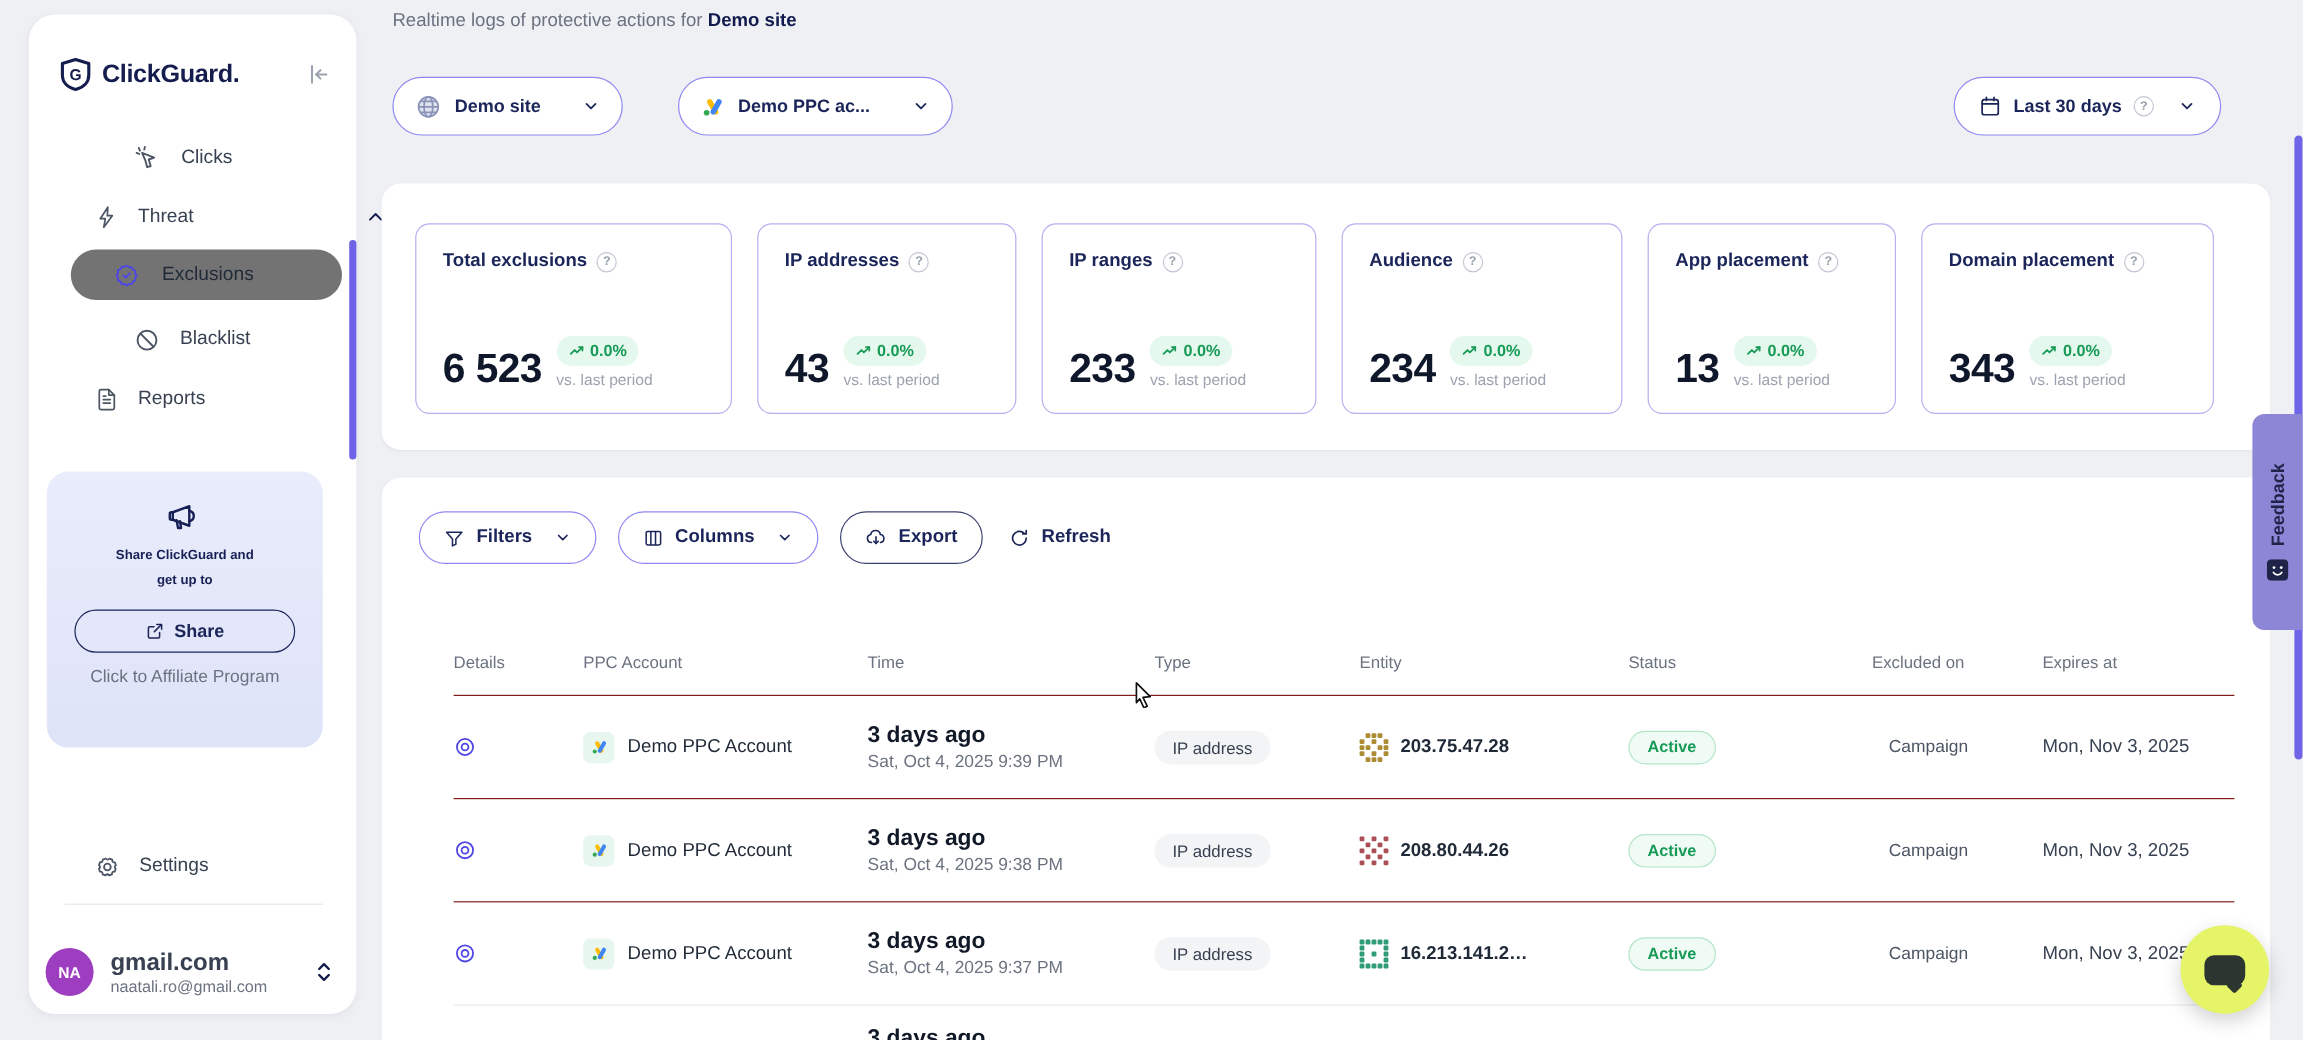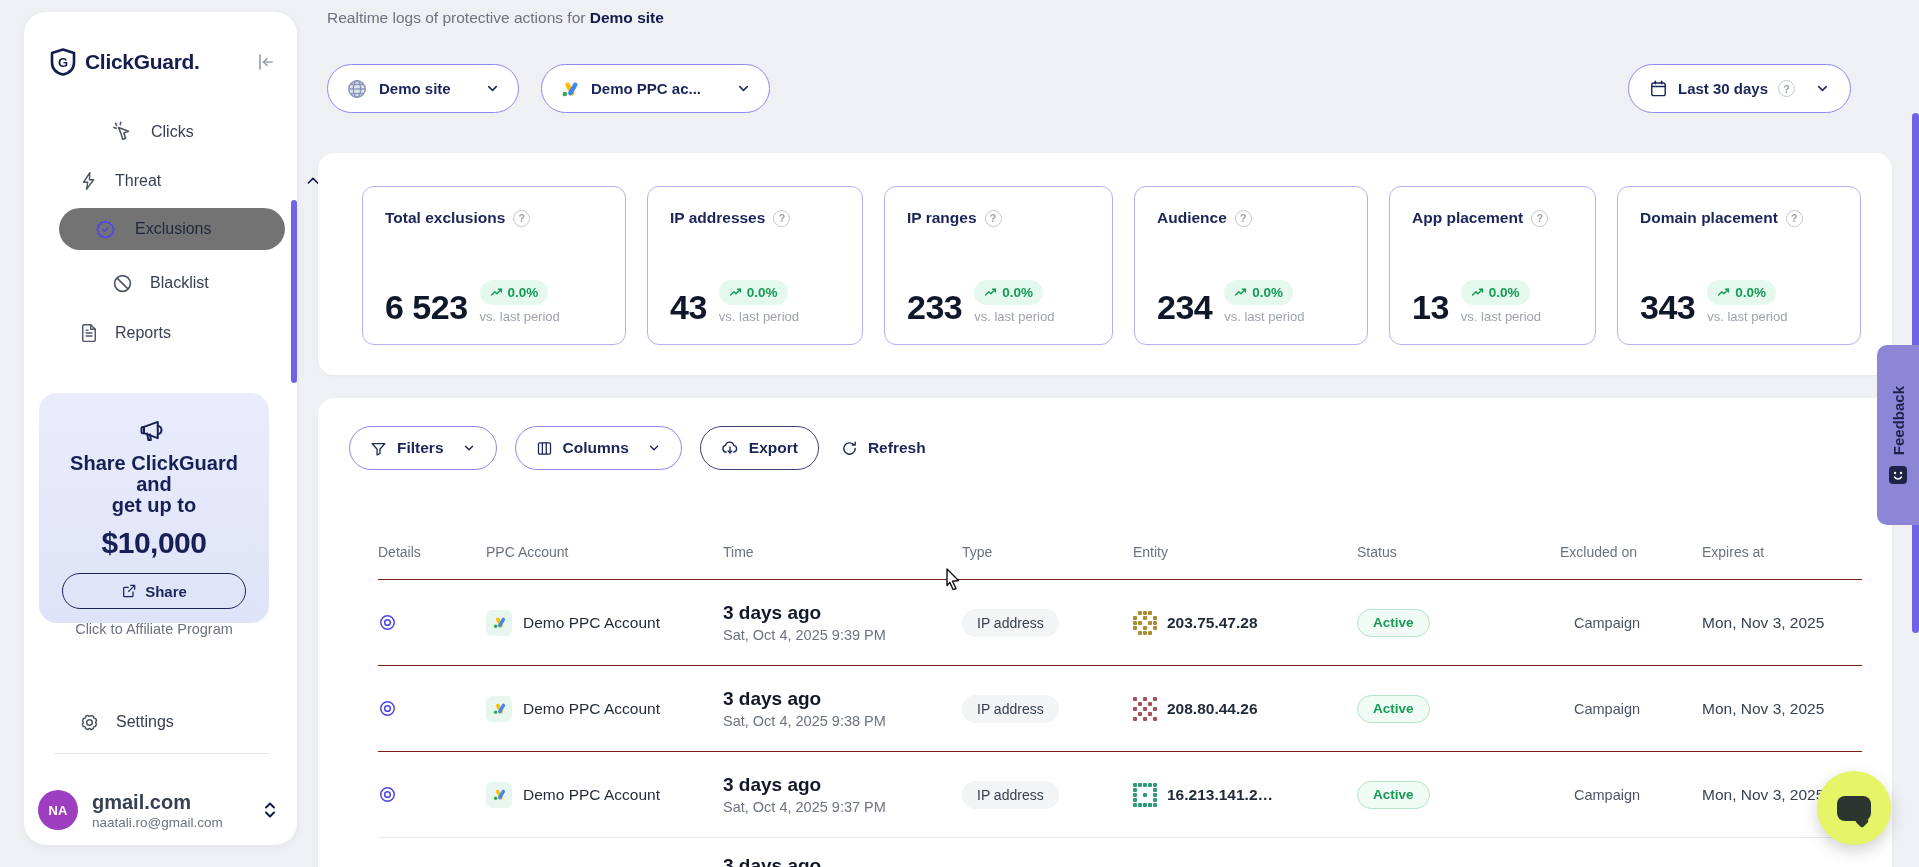"Demo PPC ac..." .pill-ppc { left: 541px -> 565px }
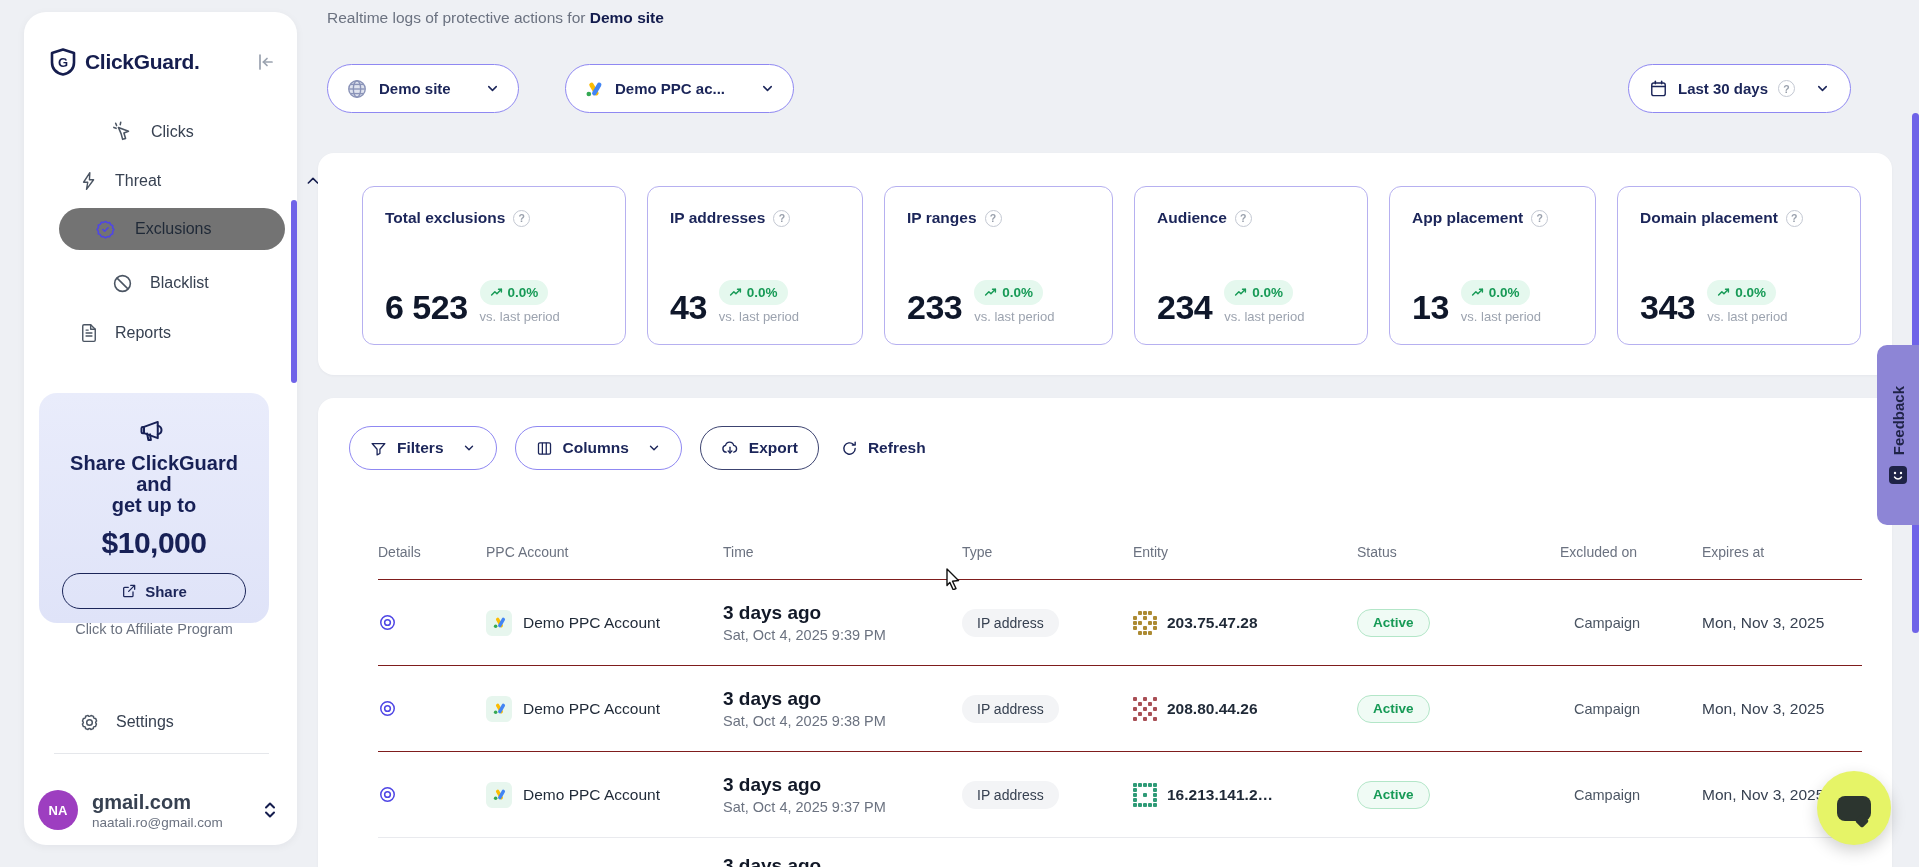"Total exclusions" div.stat-card { margin-left: 16px -> none }
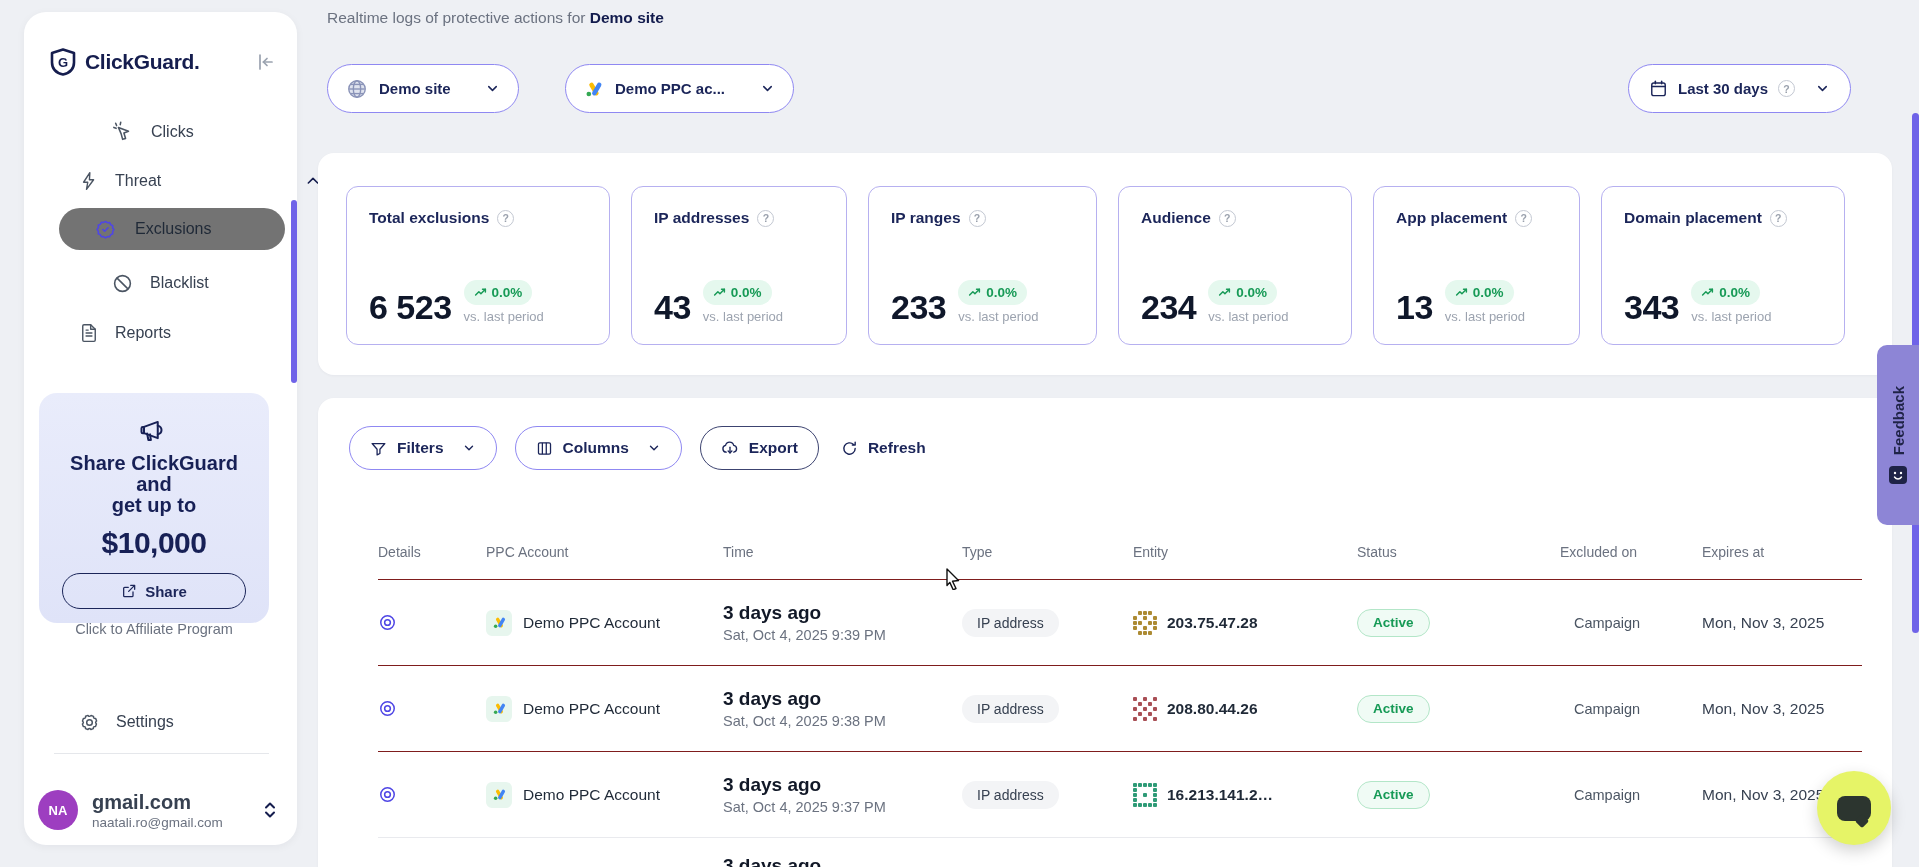"Share ClickGuard and" .promo-line { font-size: 20px -> 11px }
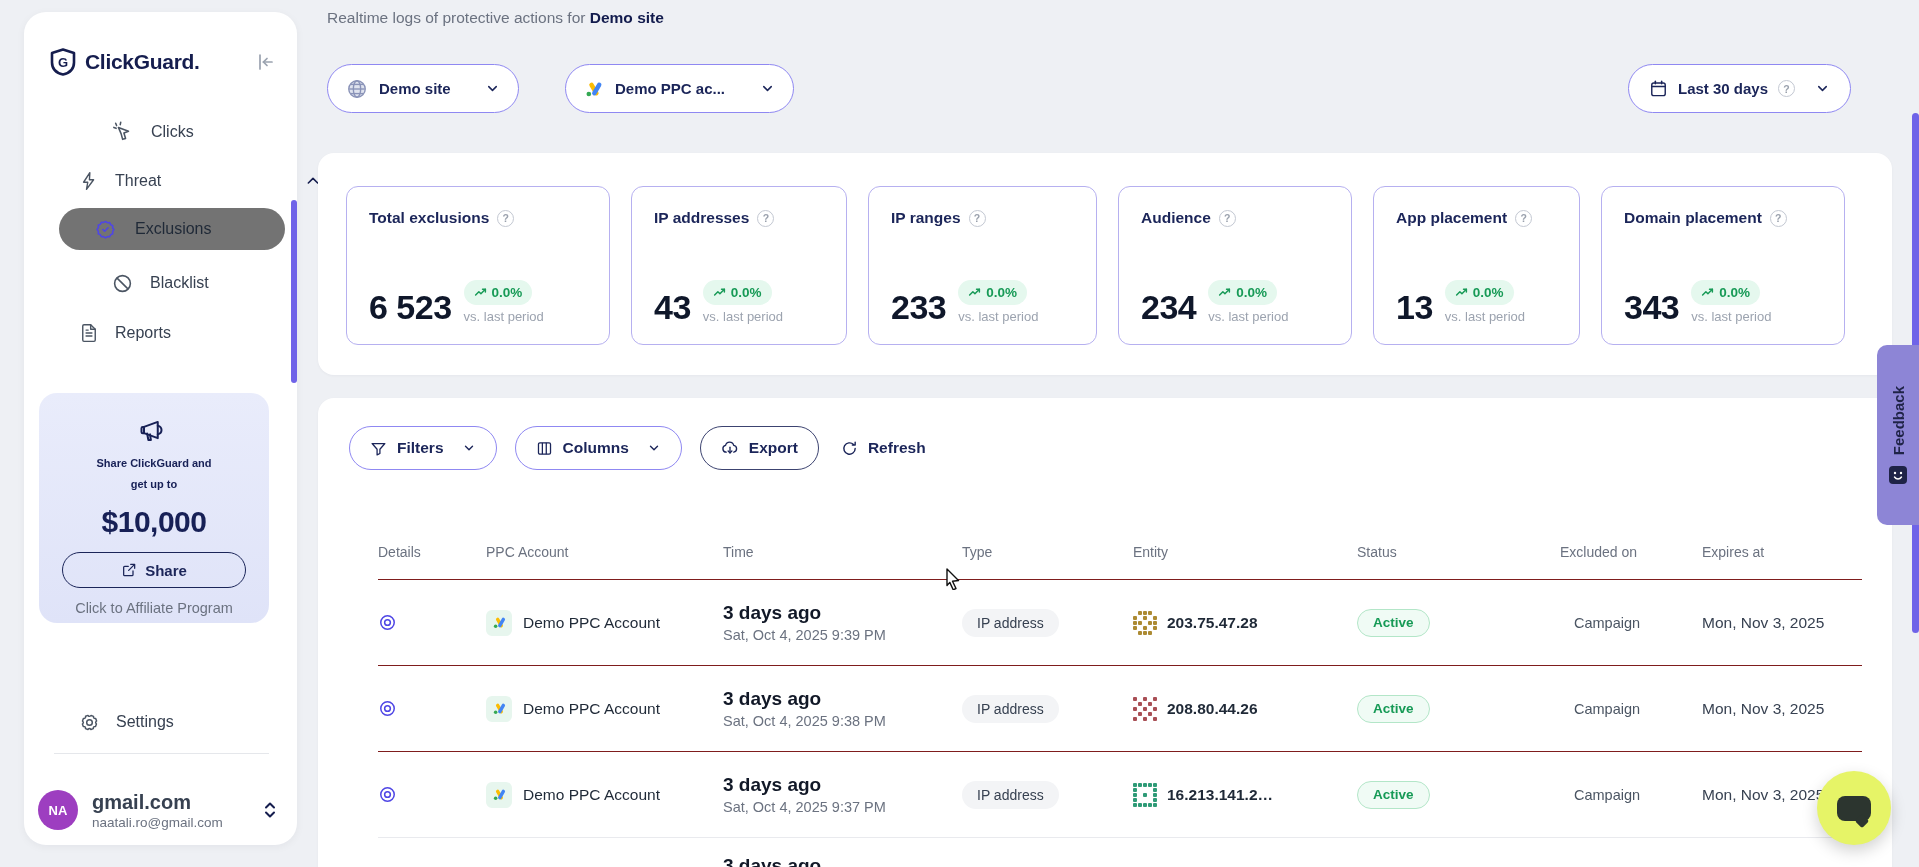"$10,000" div.promo-amount { html: <div>$10,000</div> -> none }
